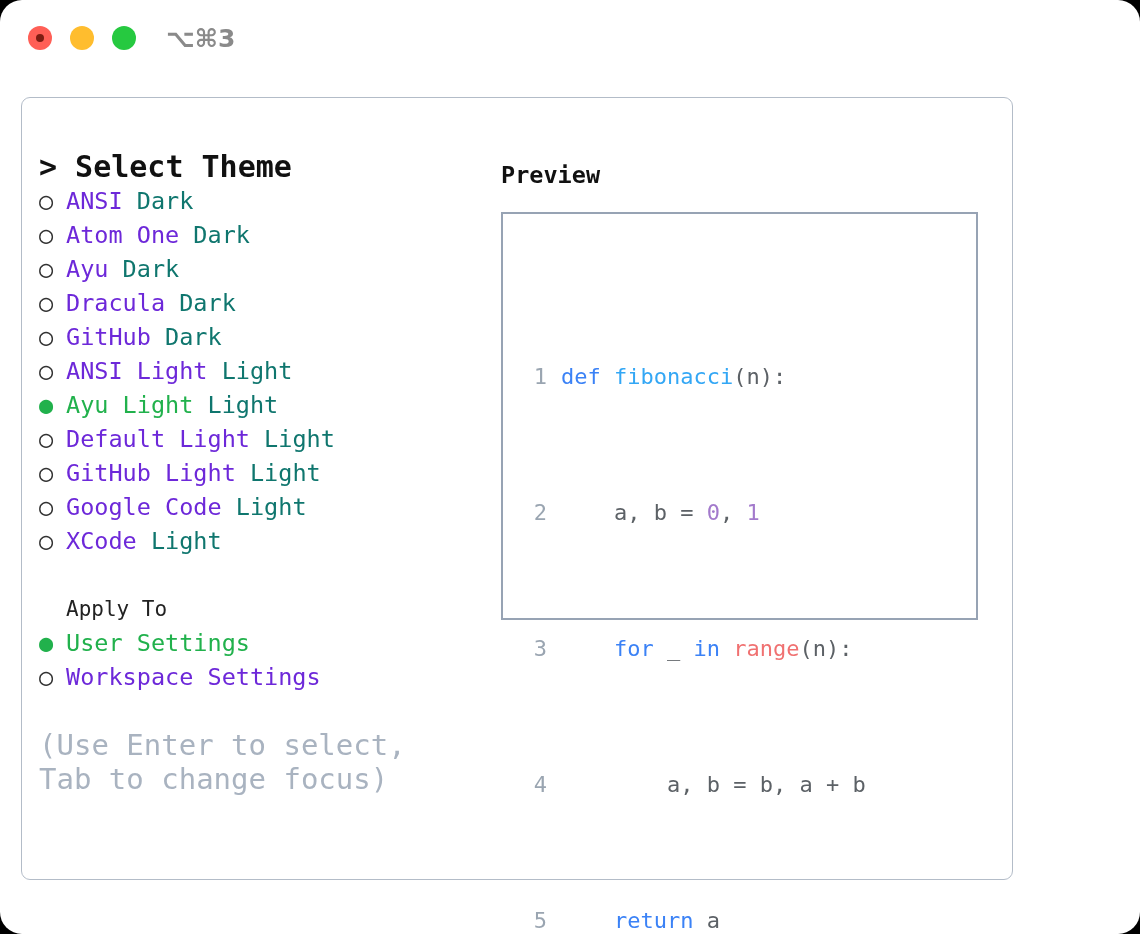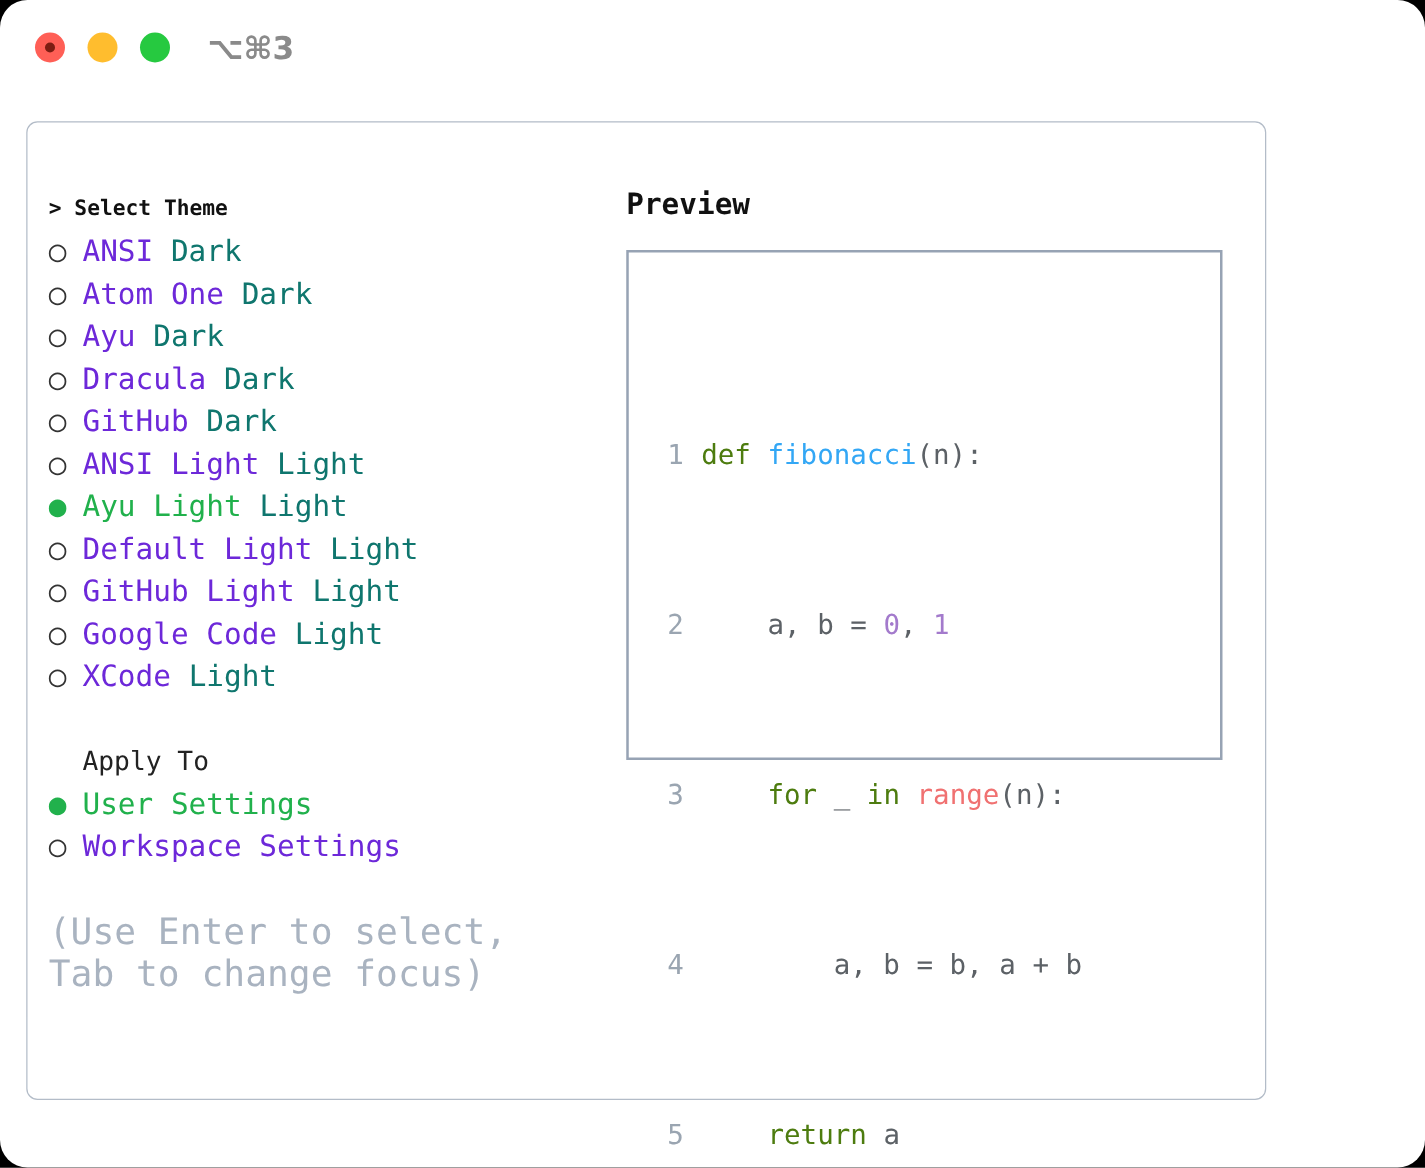"> Select Theme" .section-head { font-size: 17px -> 30px }
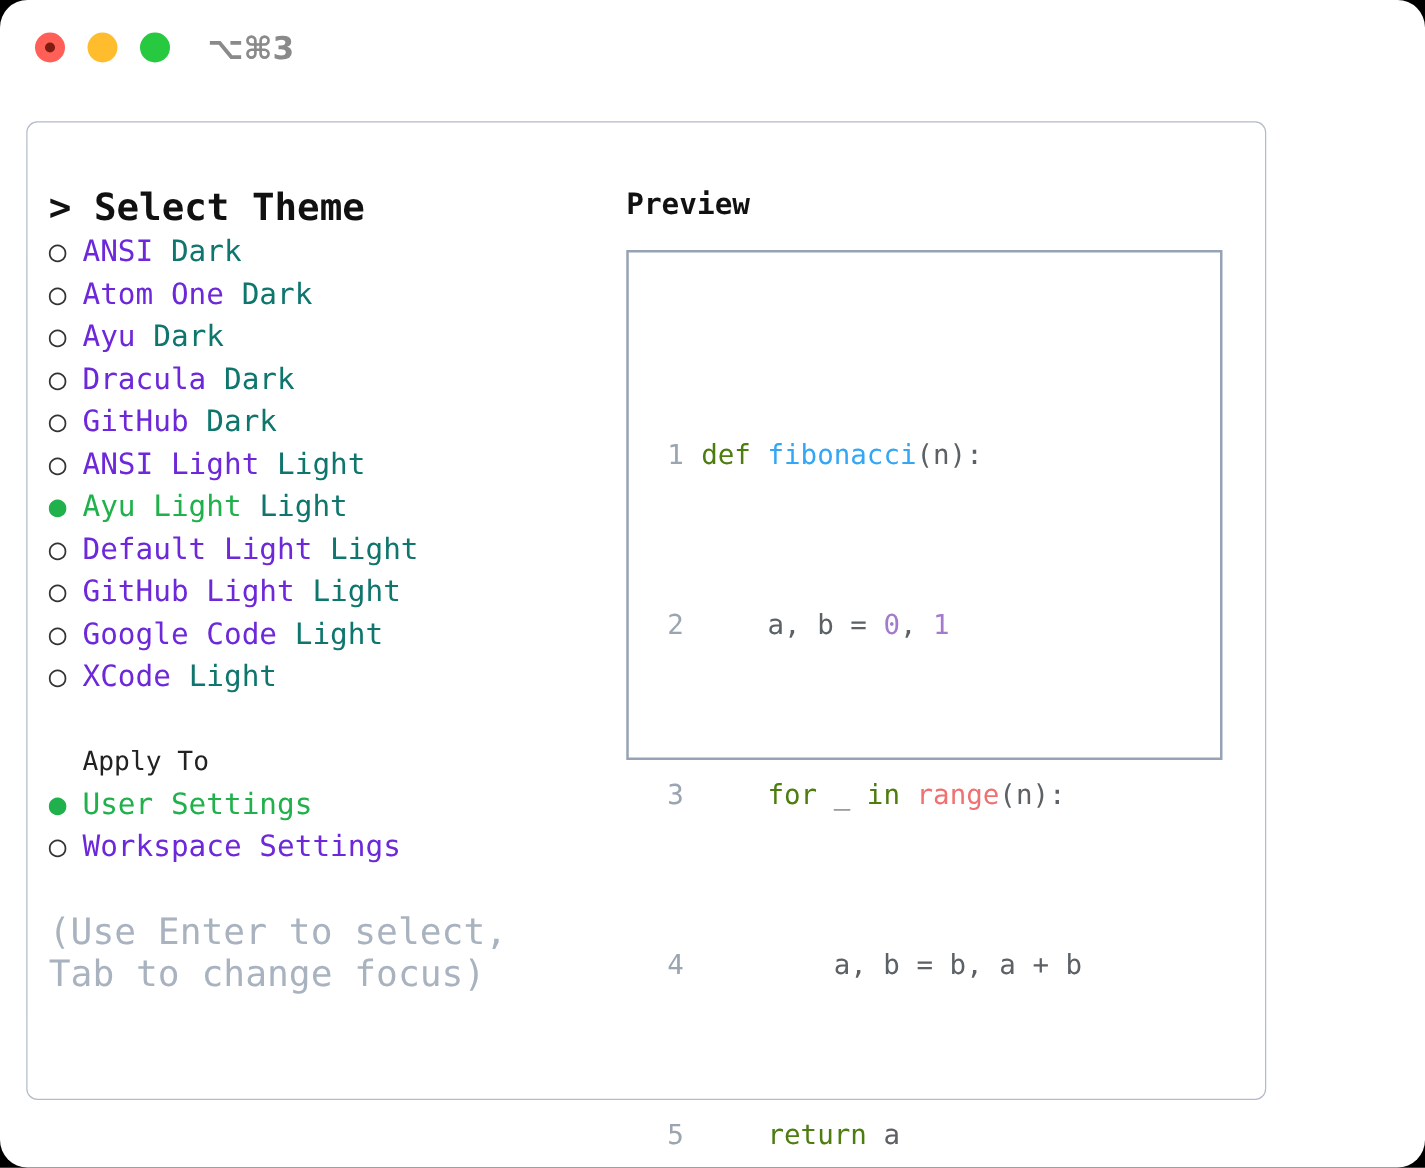"Preview" .right-col { top: 48px -> 60px }
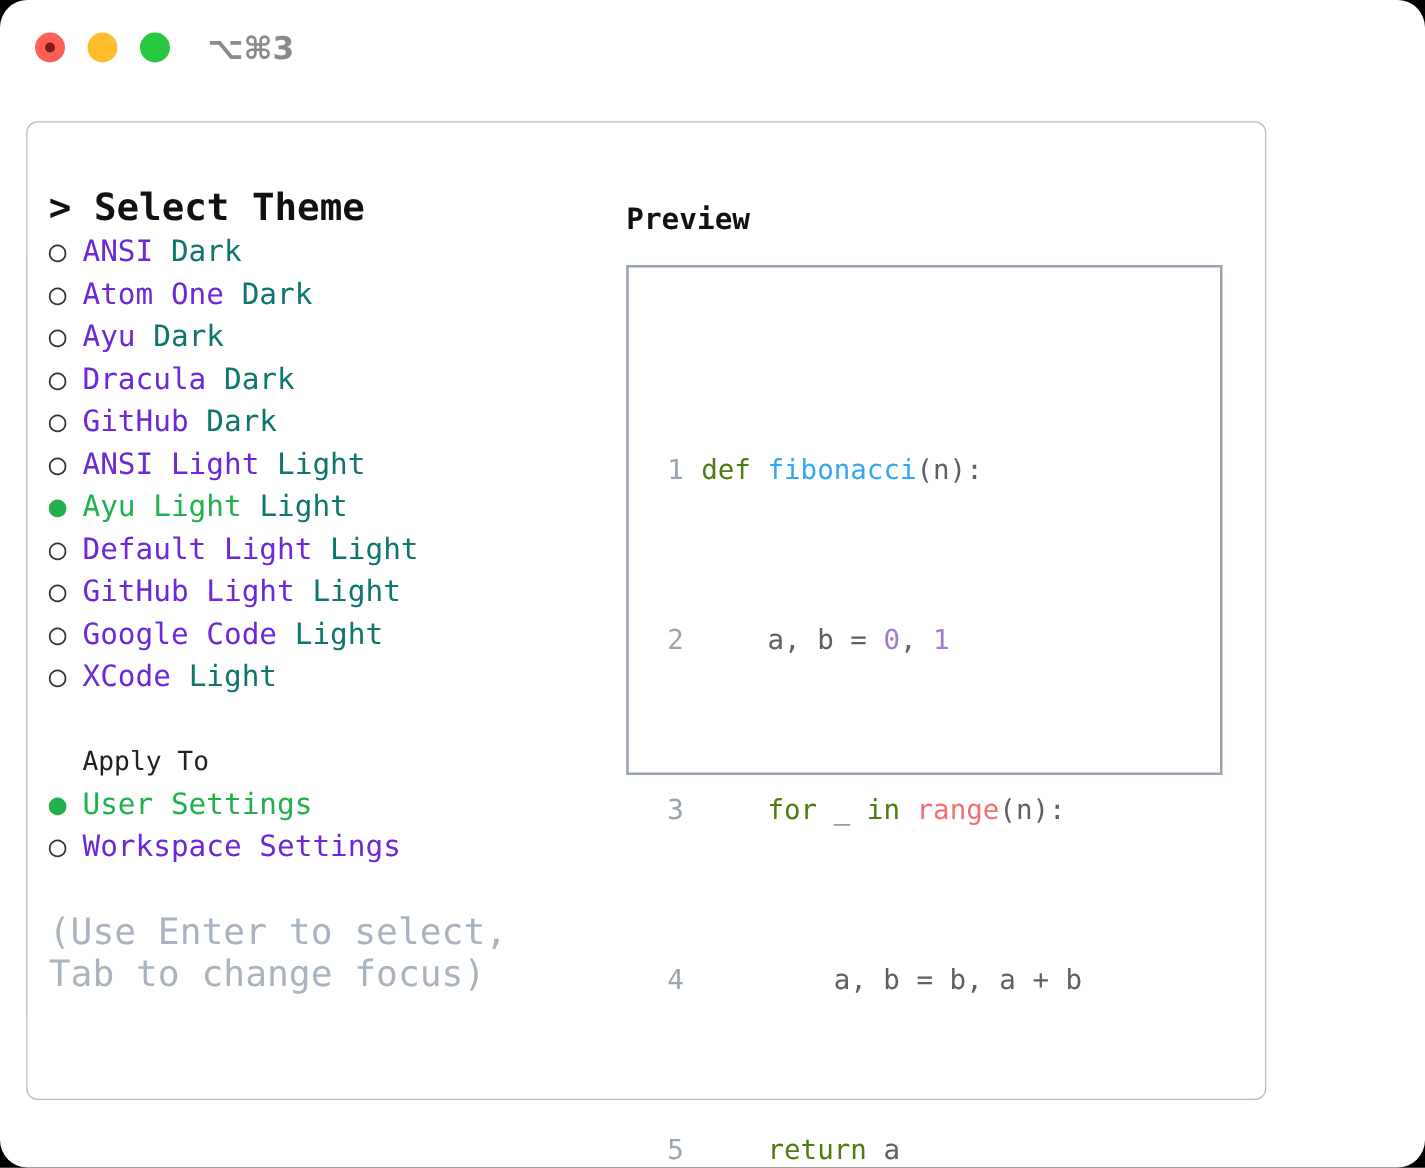"def" .tok-kw { color: #4d7c0f -> #3b82f6 }
